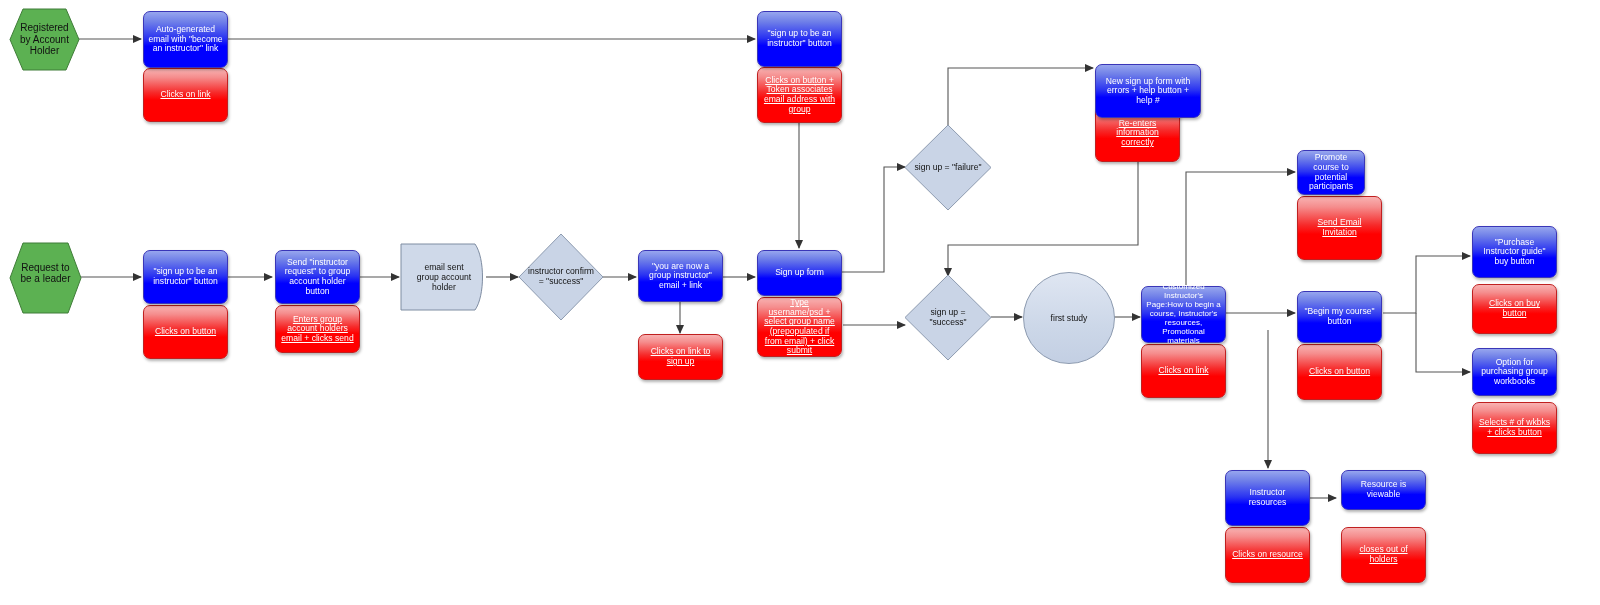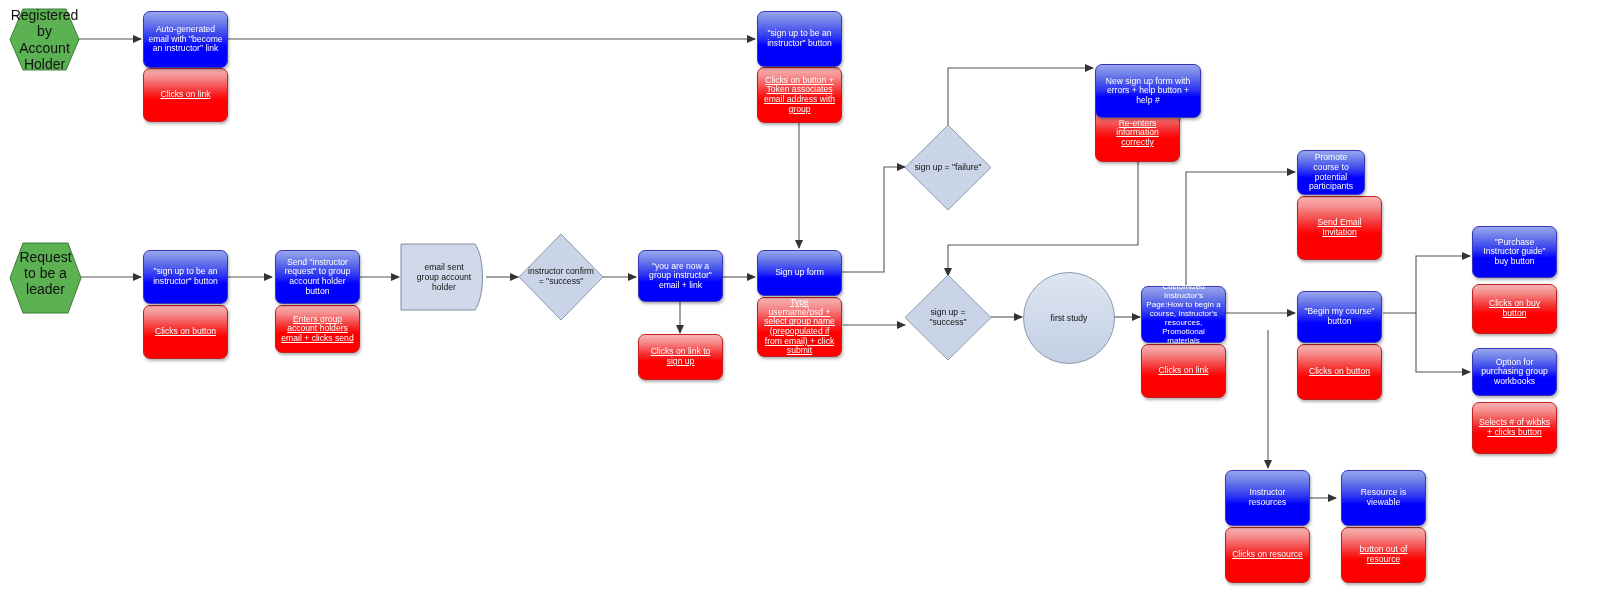"Registered by Account Holder" .hexlabel { font-size: 14px -> 10px }
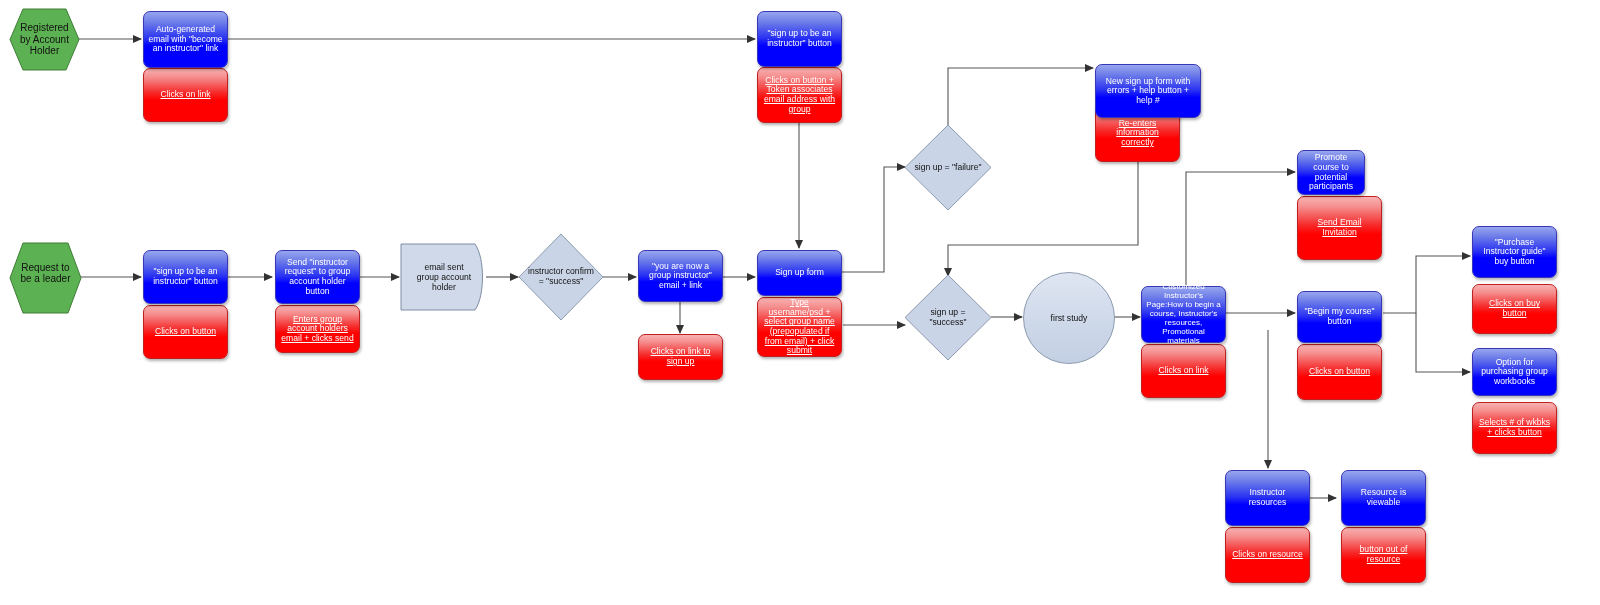"Resource is viewable" div.node { height: 56px -> 40px }
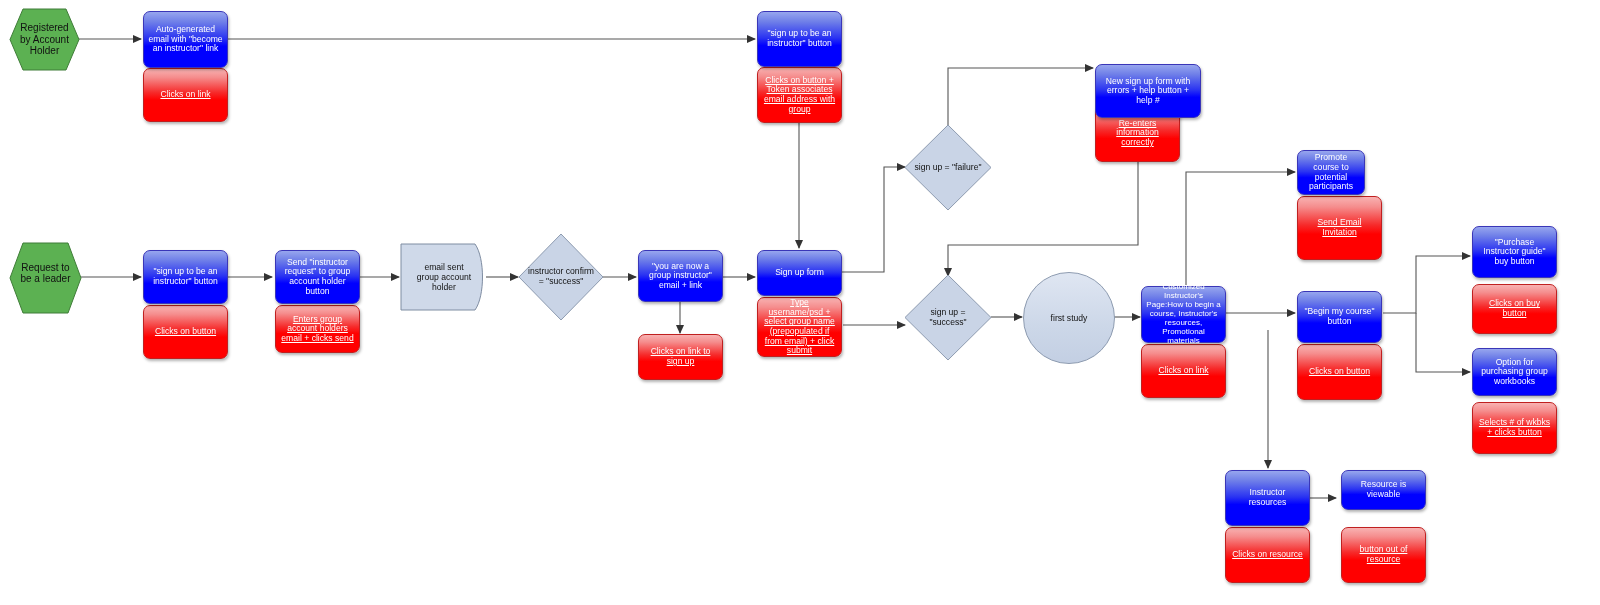"button out of resource" span.txt { text: button out of resource -> closes out of holders }
